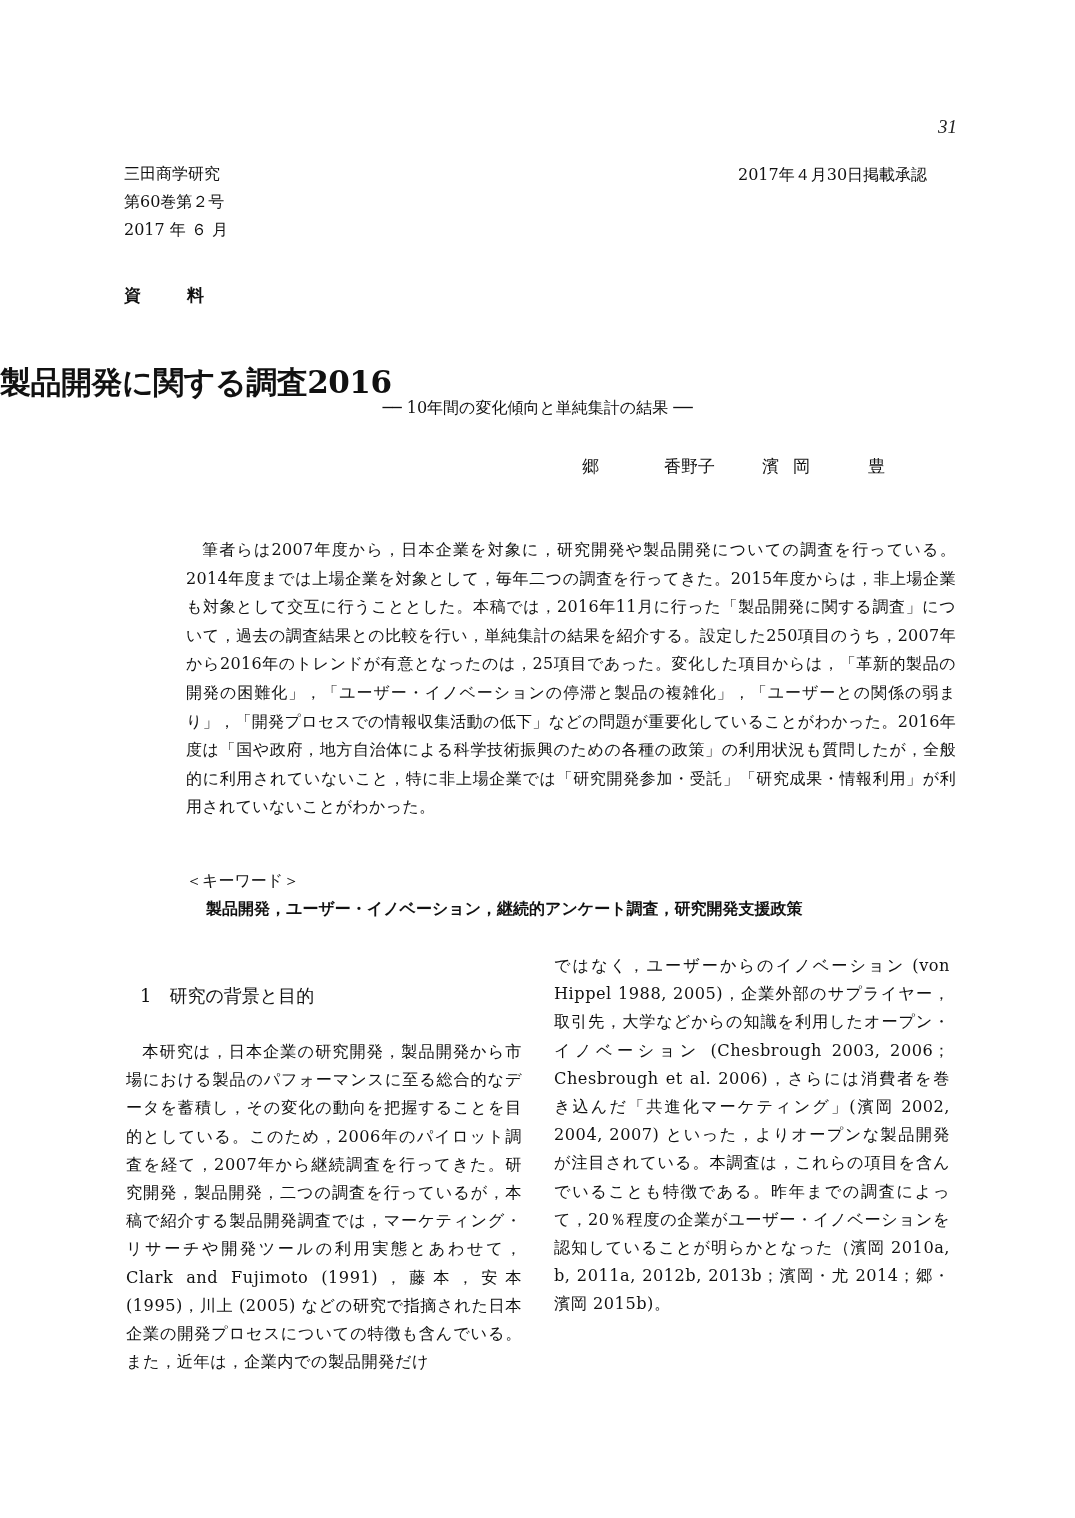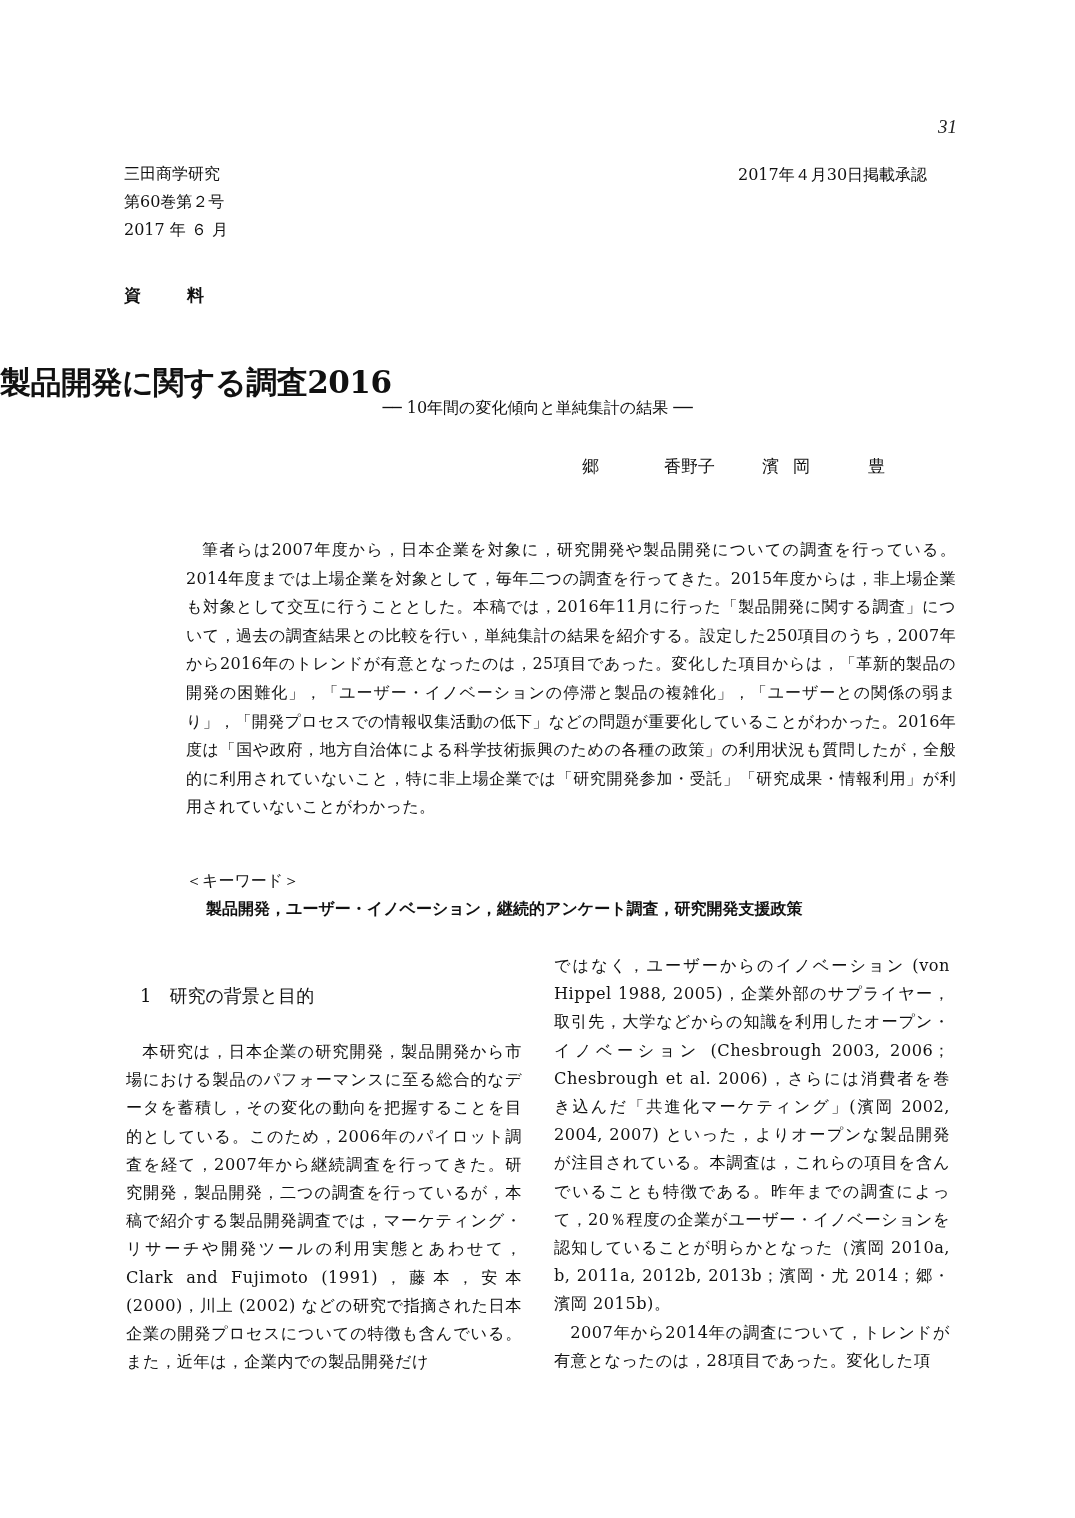"本研究は，日本企業の研究開発，製品開発から市場における製品のパフォーマンスに至る" p { text: 2000)，川上 (2002 -> 1995)，川上 (2005 }
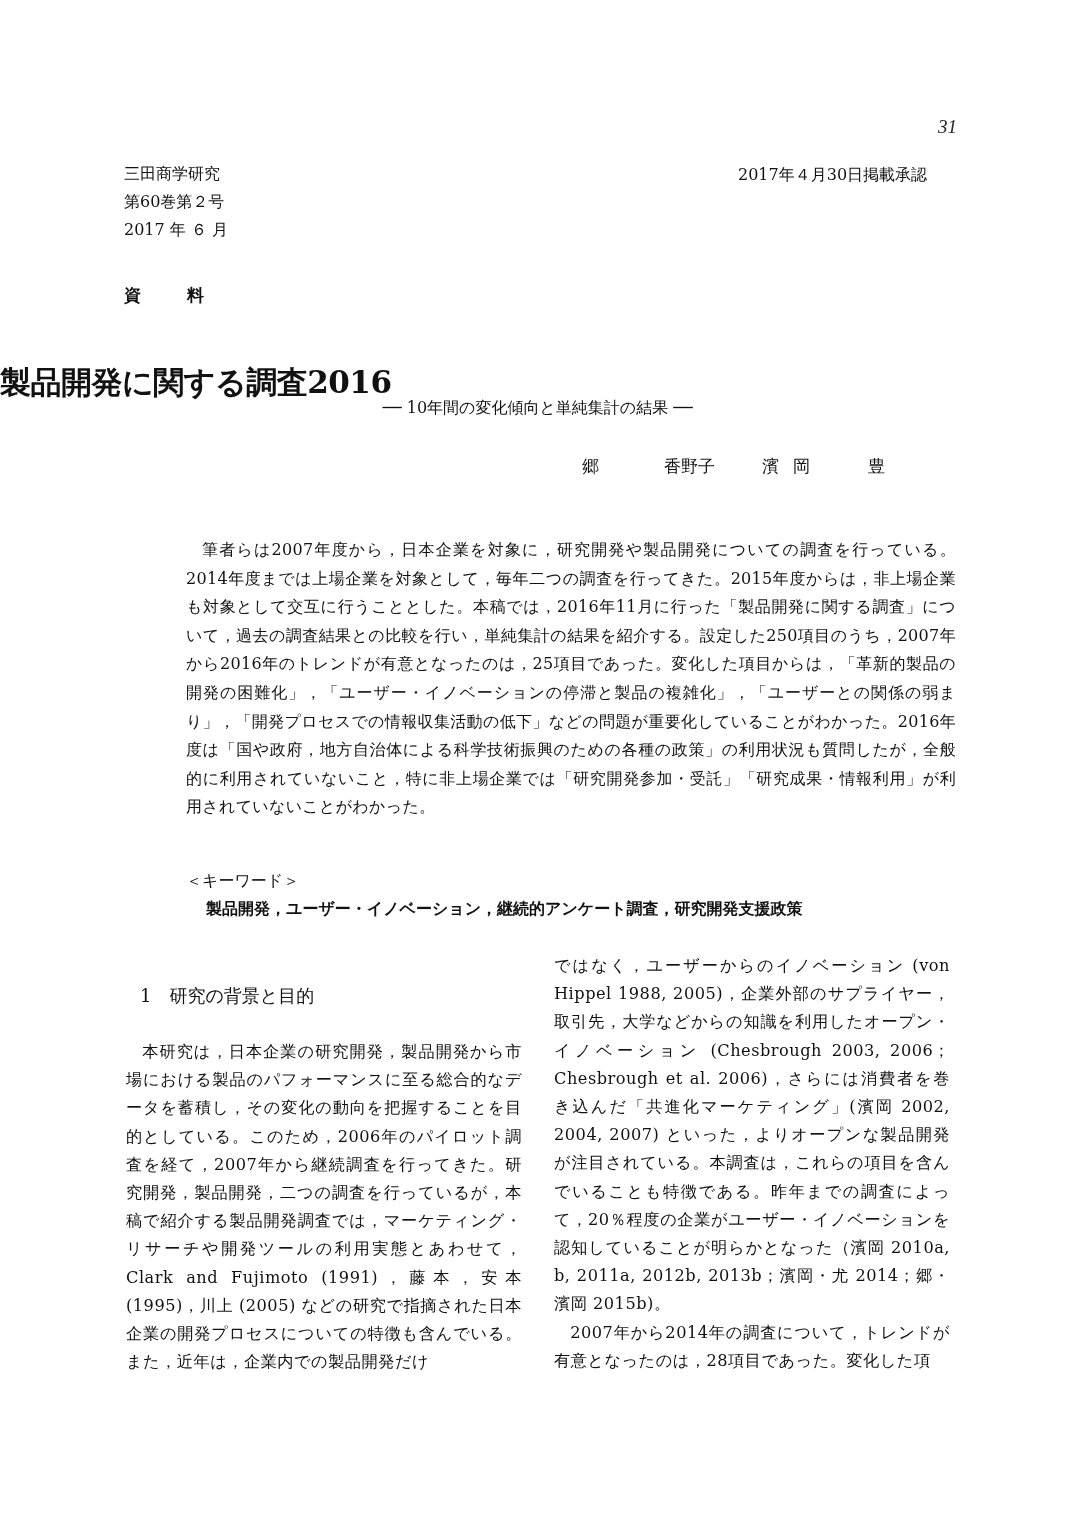"2007年から2014年の調査について，トレンドが有意となったのは，28項目であ" p { html: <p>2007年から2014年の調査について，トレンドが有意となったのは，28項目であった。変化した項</p> -> none }
